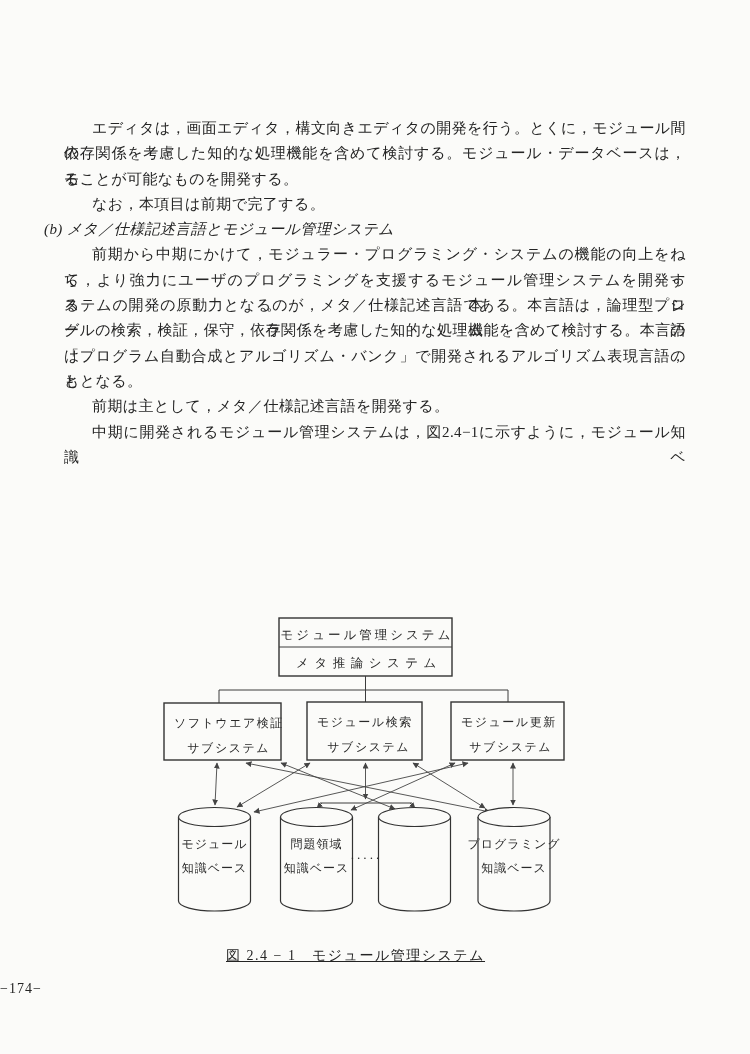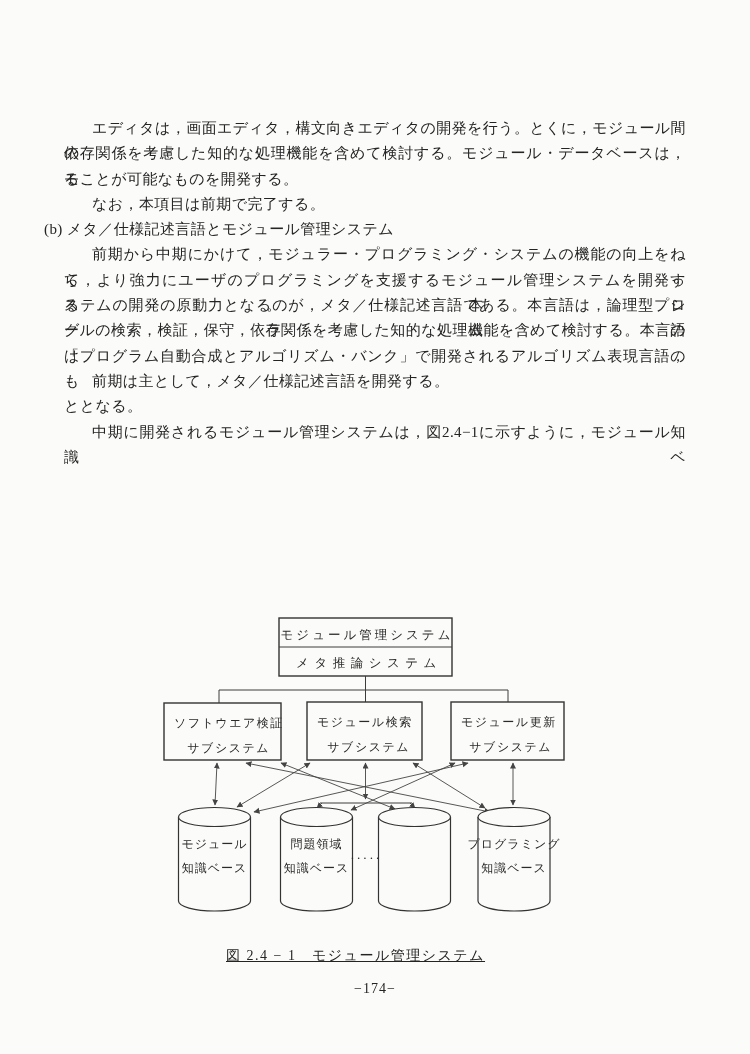"(b) メタ／仕様記述言語とモジュール管理システム" .line.hang { font-style: none -> italic }
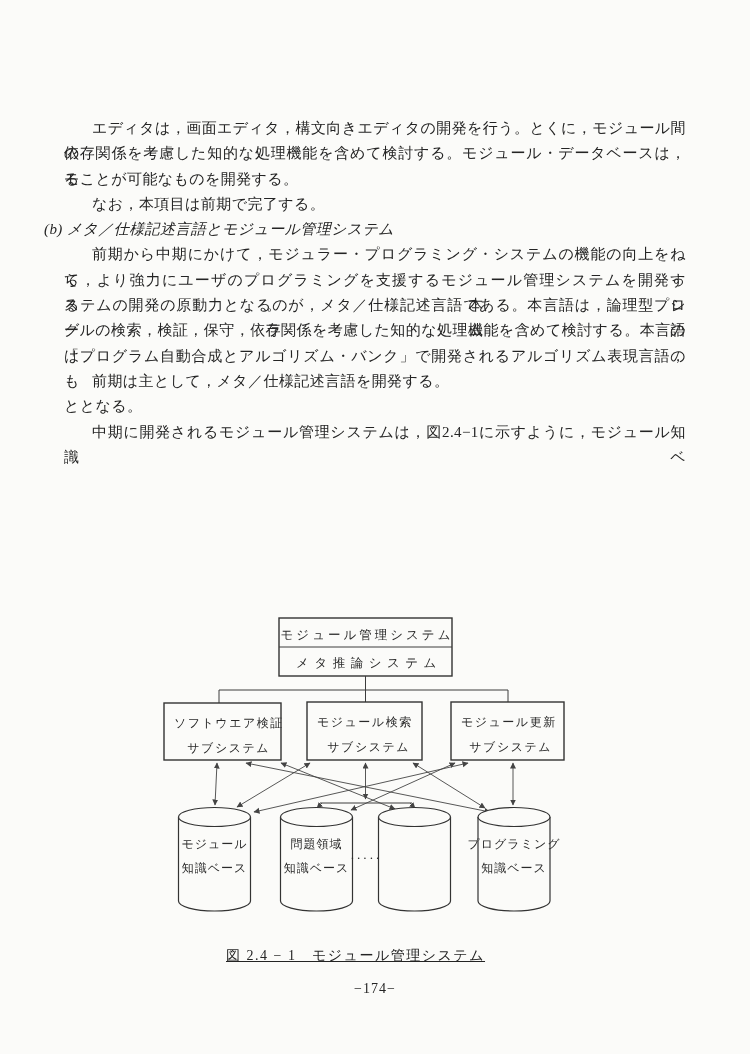"前期は主として，メタ／仕様記述言語を開発する。" div.line { order: before "ととなる。" -> after "ととなる。" }
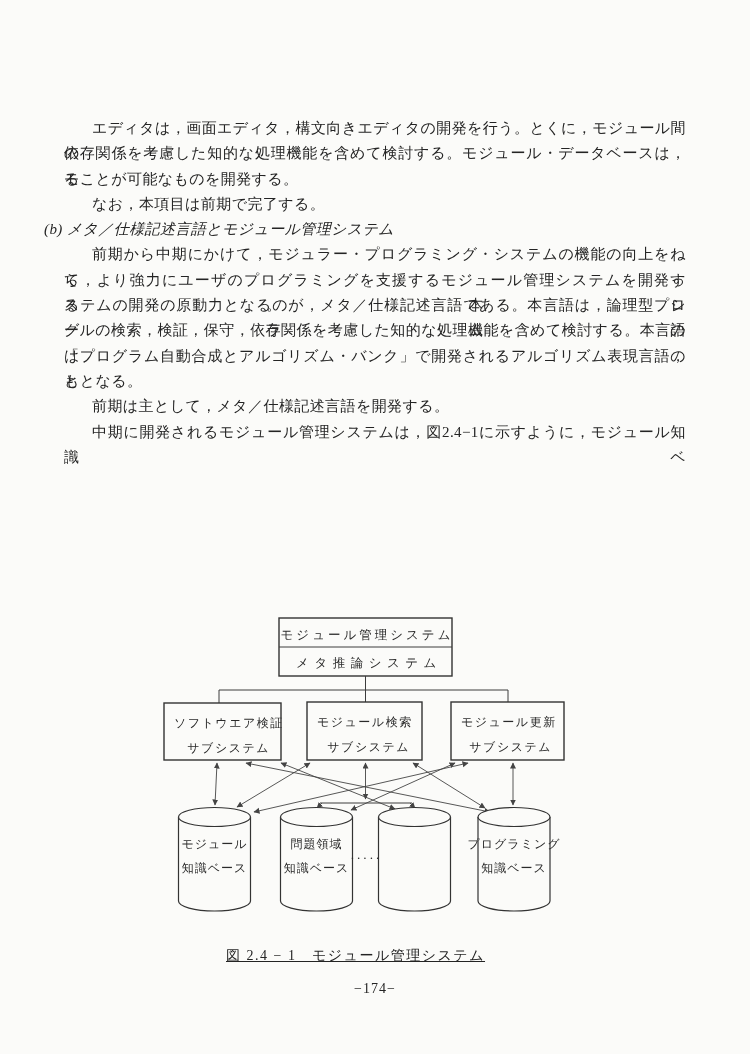"−174−" .page-number { text-align: center -> left }
